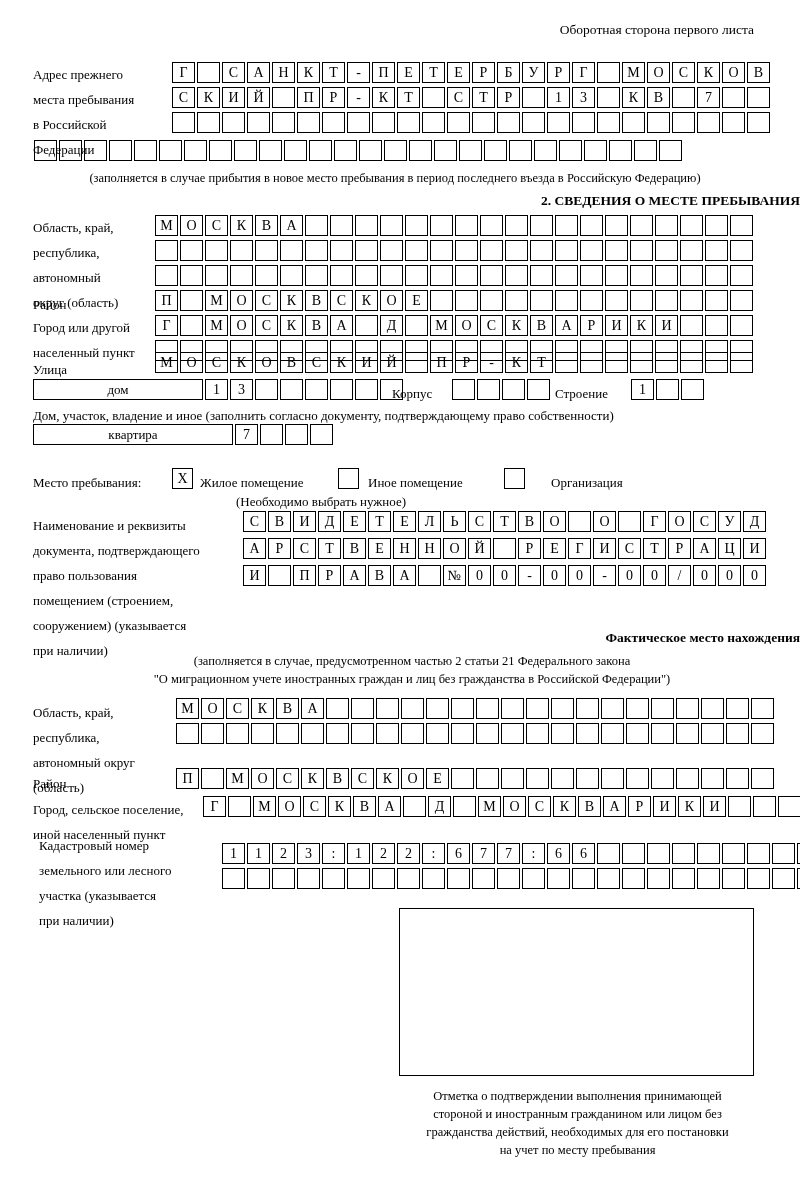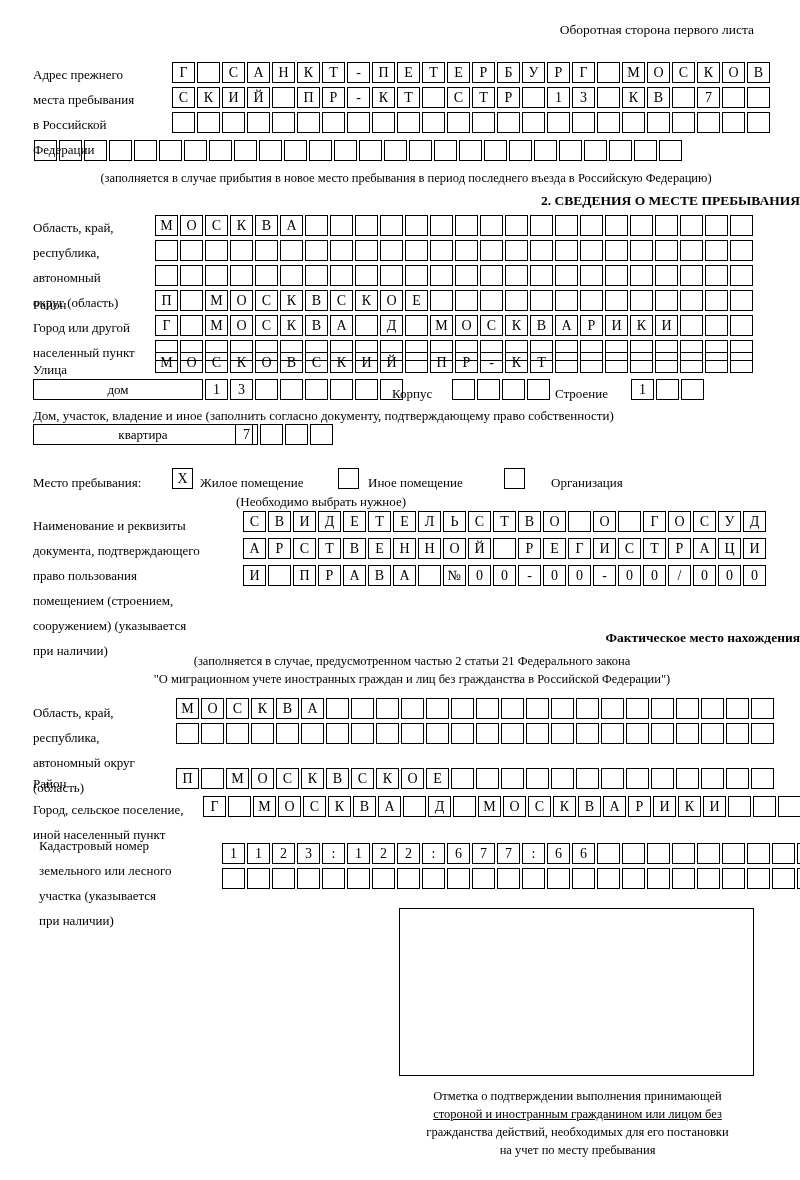"(заполняется в случае прибытия в" div.footnote { left: 36px -> 25px }
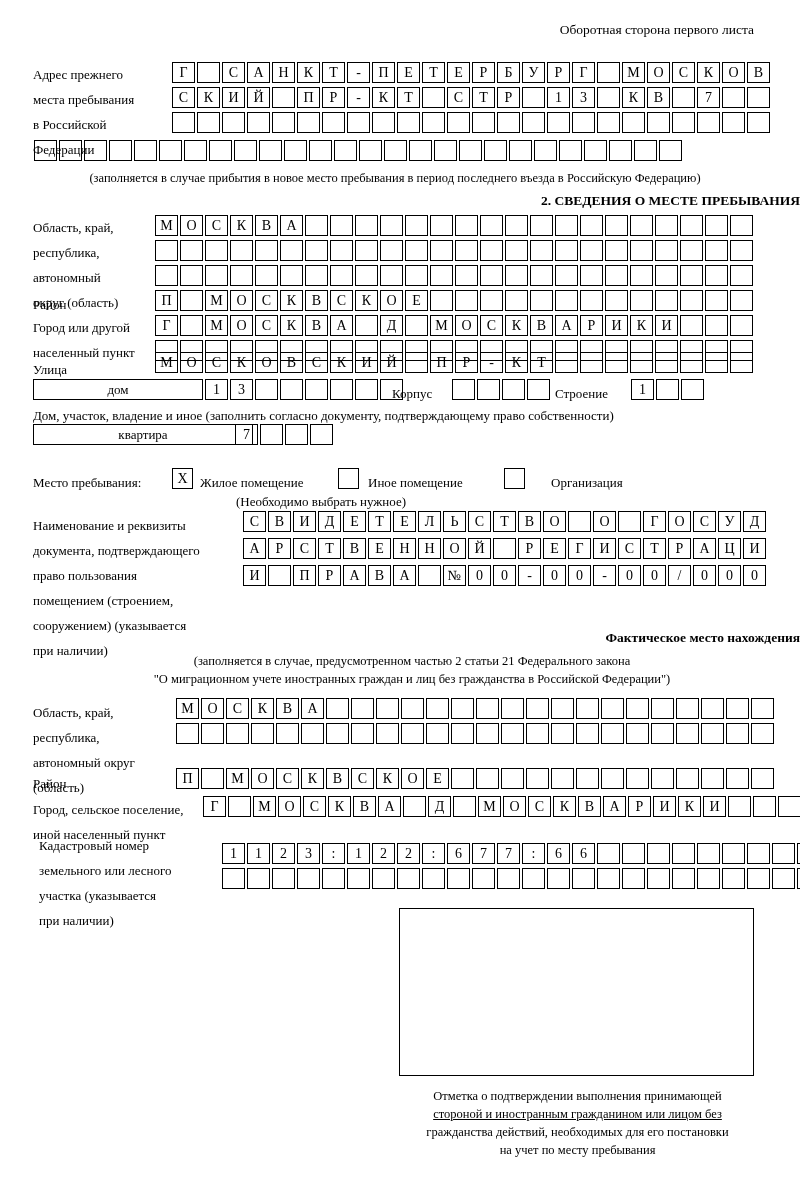"квартира" div.boxline { width: 220px -> 200px }
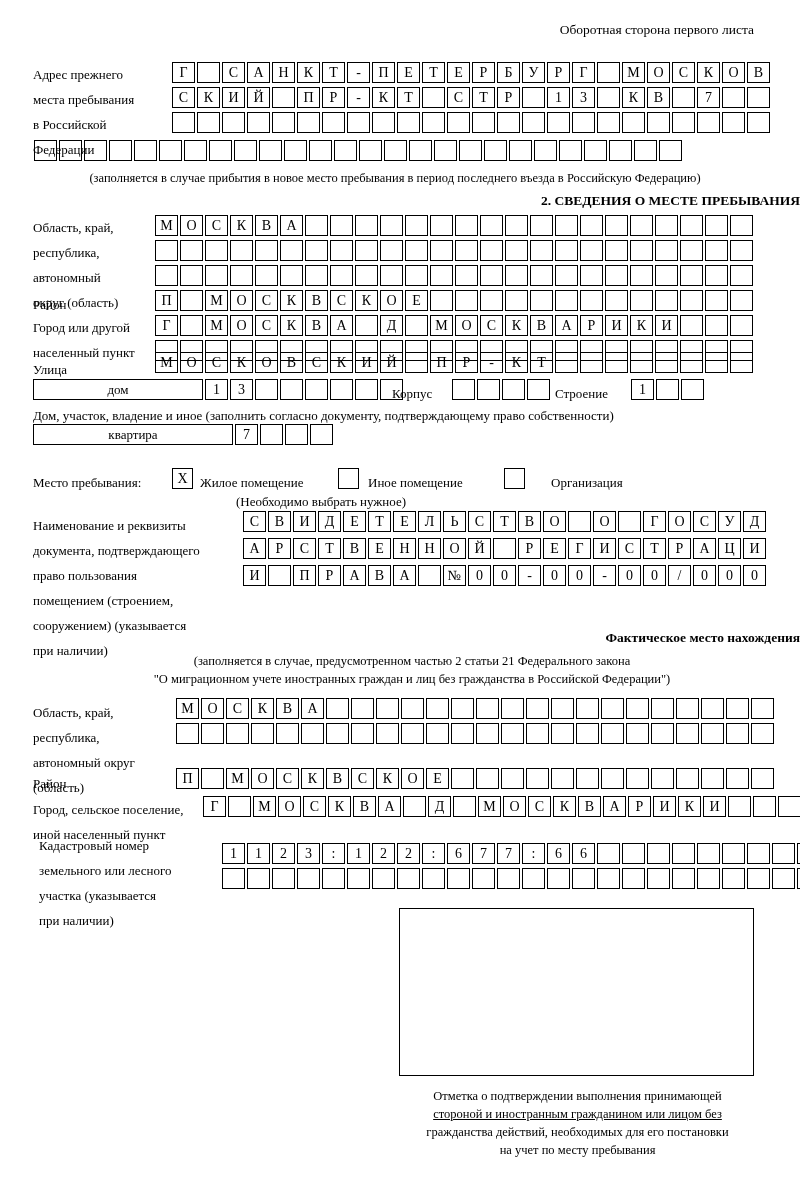"стороной и иностранным гражданином или" div.footnote { text-decoration: underline -> none }
